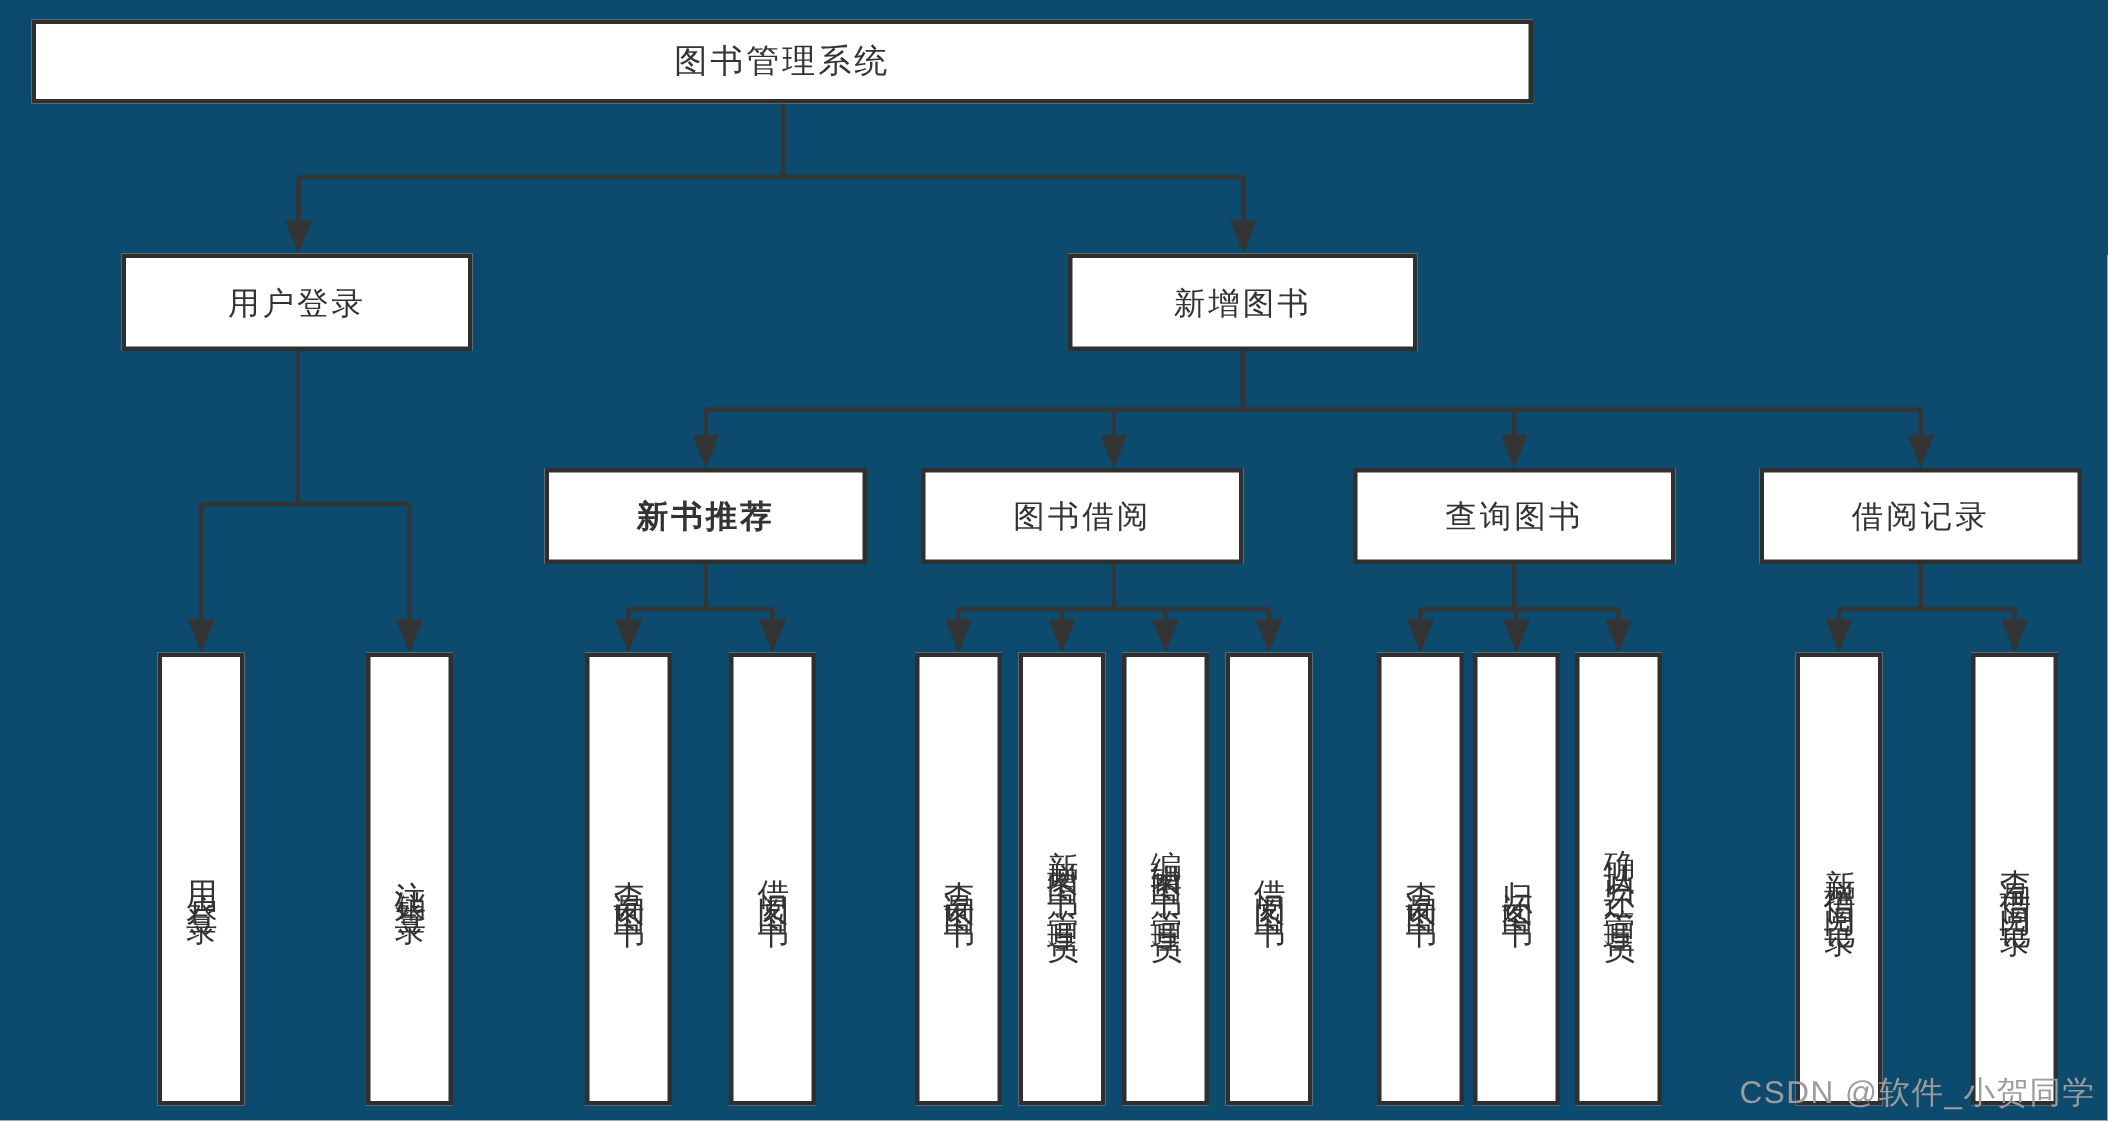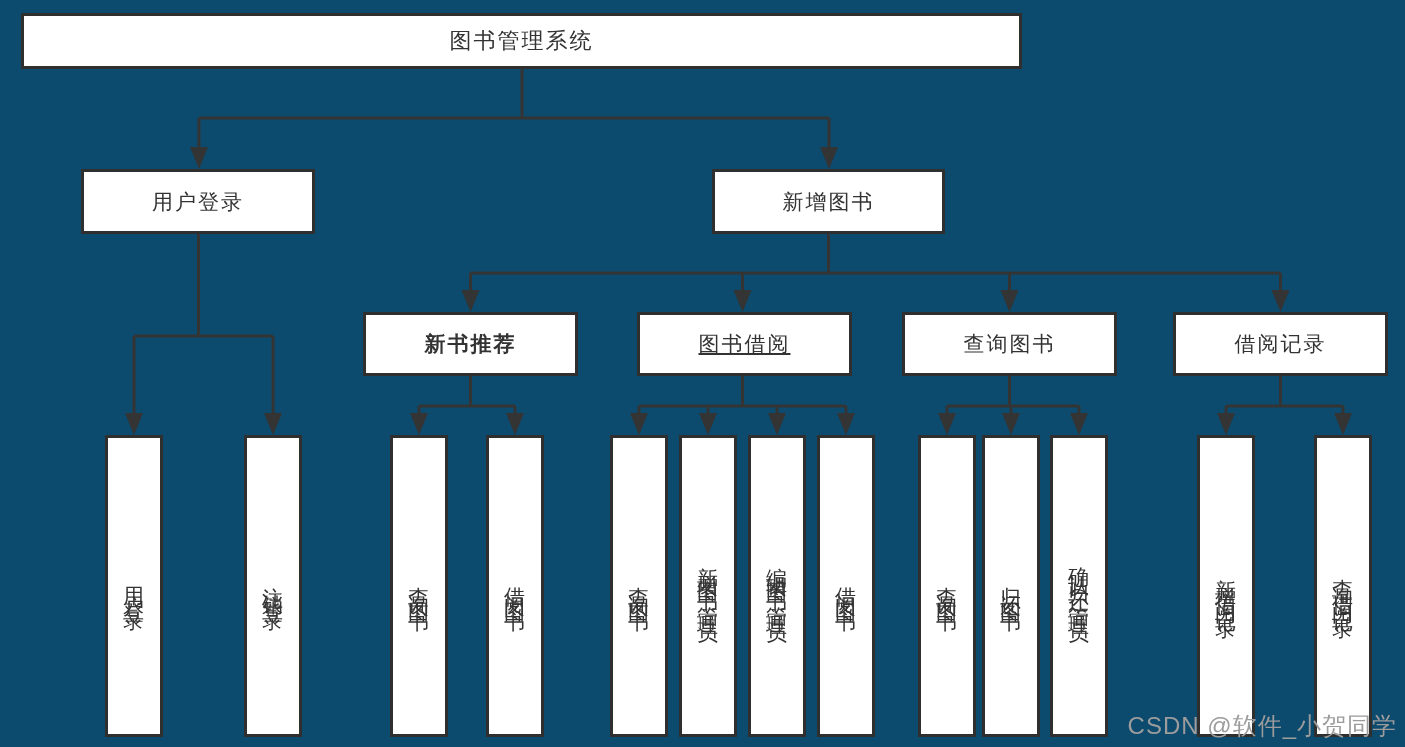"图书借阅" .box.s2 { left: 637px -> 614px; text-decoration: underline -> none }
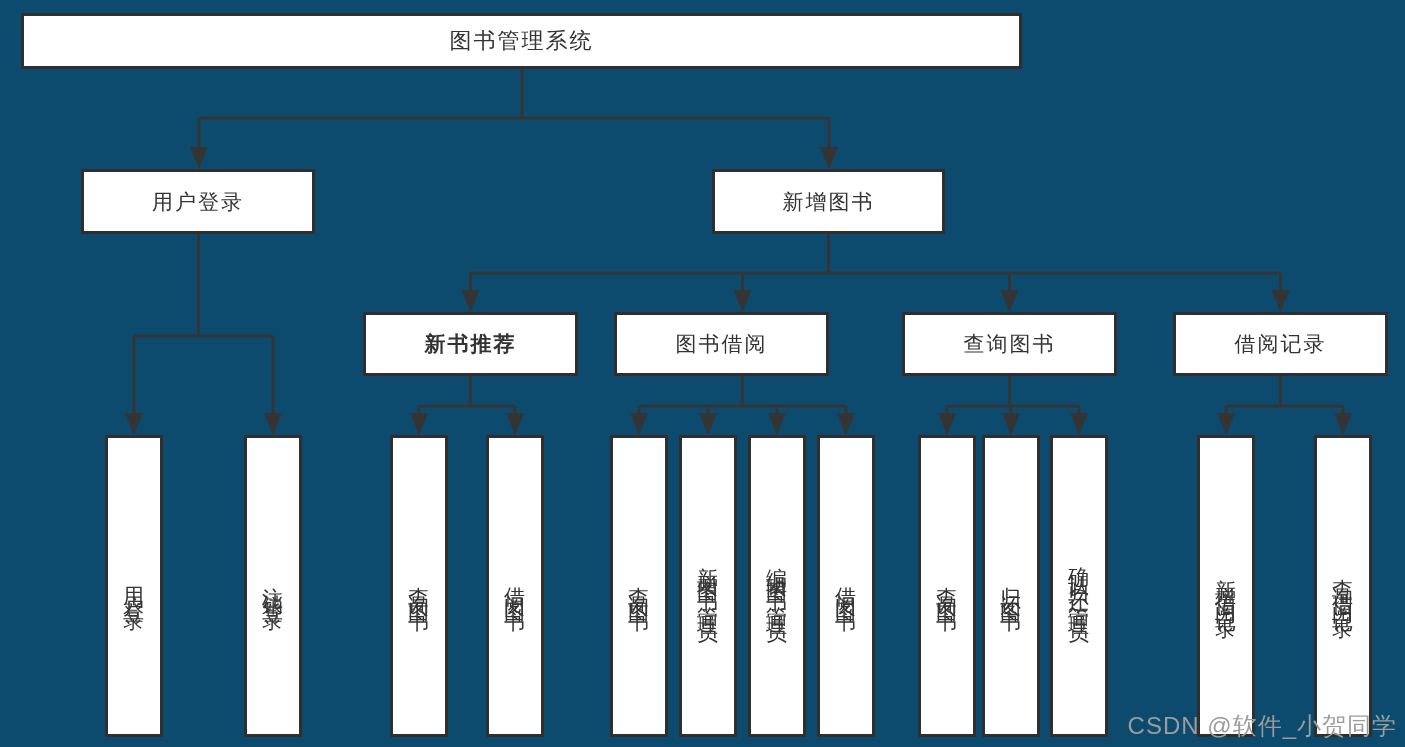"CSDN @软件_小贺同学" .watermark { font-size: 24px -> 21px }
